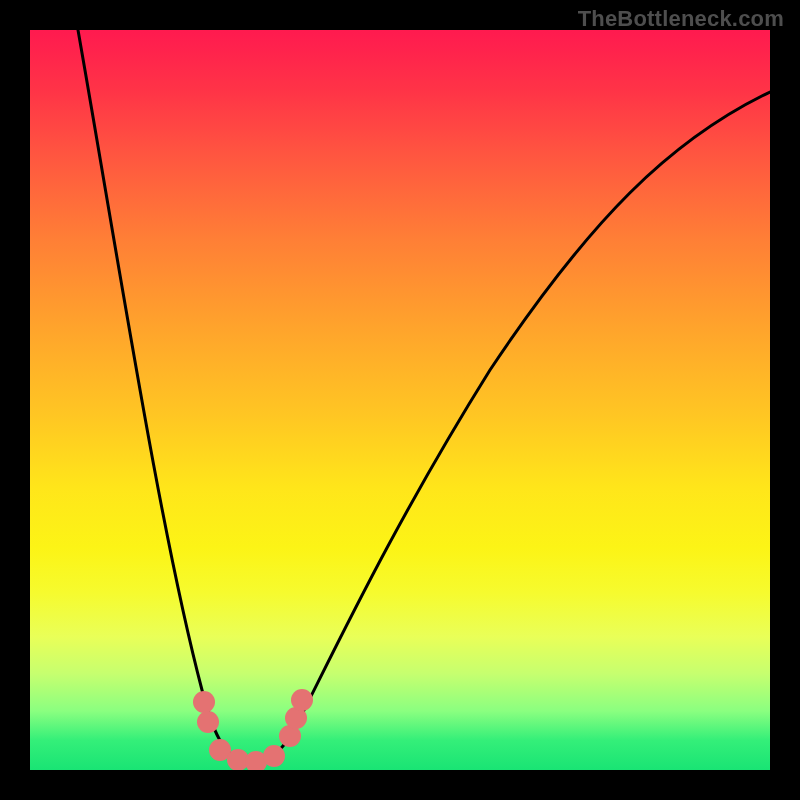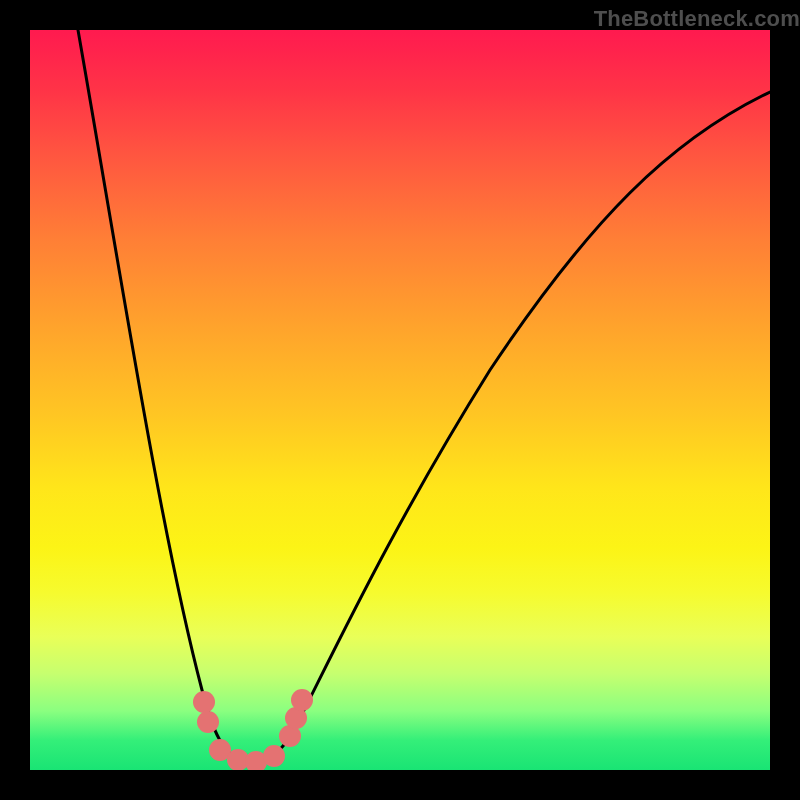"TheBottleneck.com" .wm { right: 0 -> 16px }
